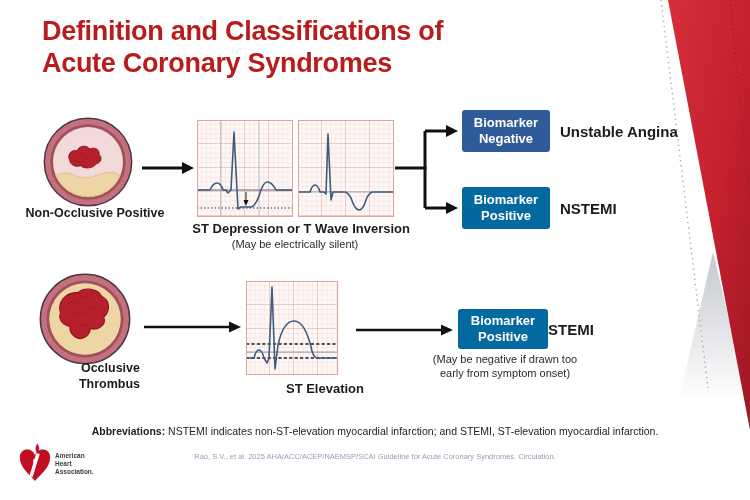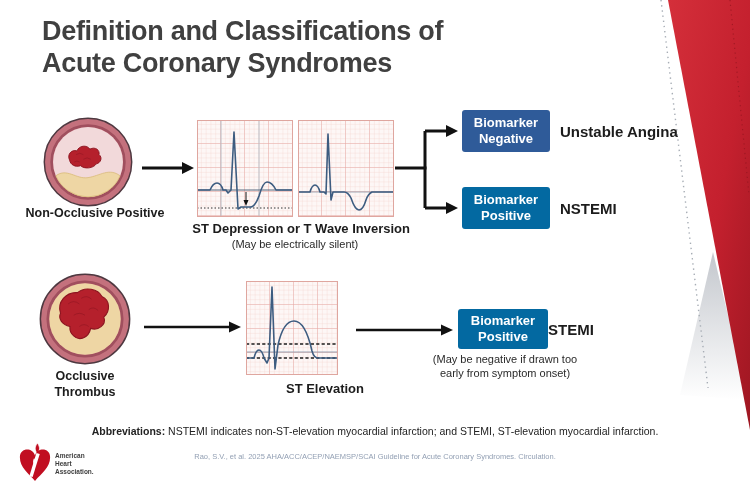"Definition and Classifications of Acute" .title { color: #404040 -> #b91c1c }
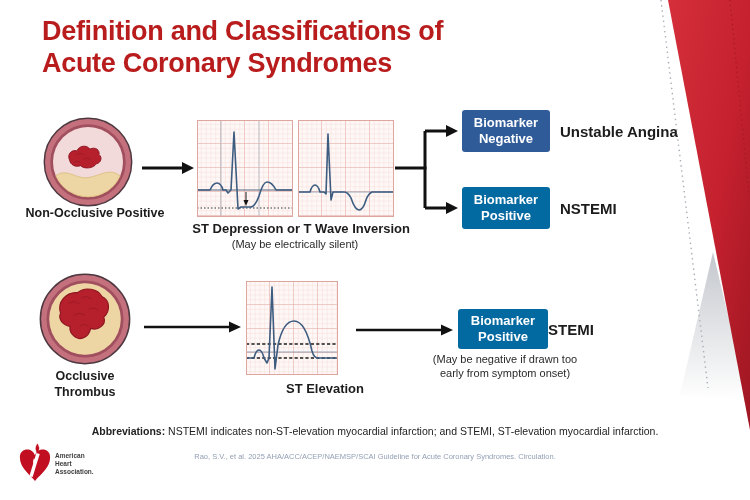"Occlusive Thrombus" div.abs { text-align: none -> right; top: 369px -> 361px }
